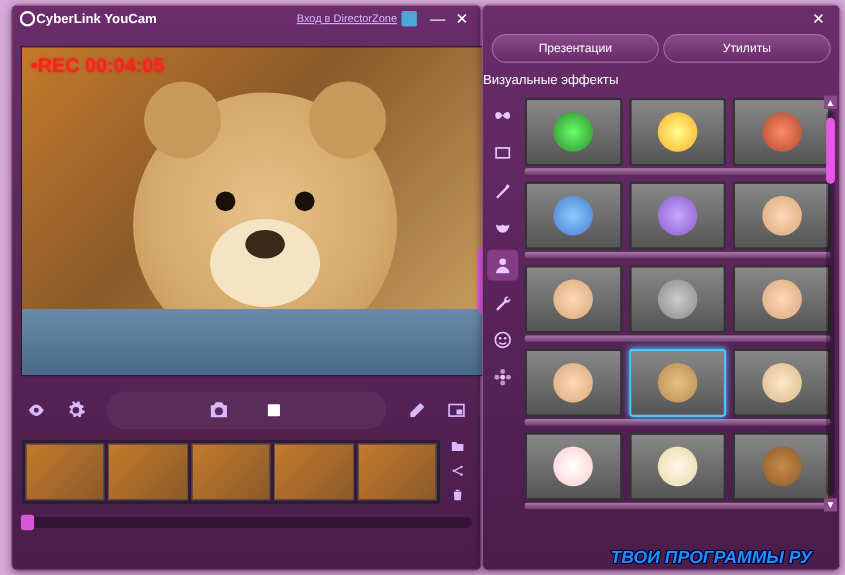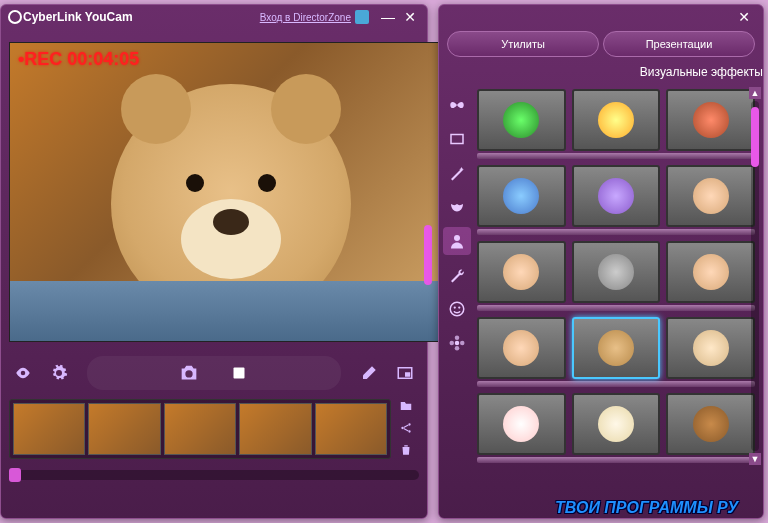"CyberLink YouCam" .left { left: 0 -> 10px }
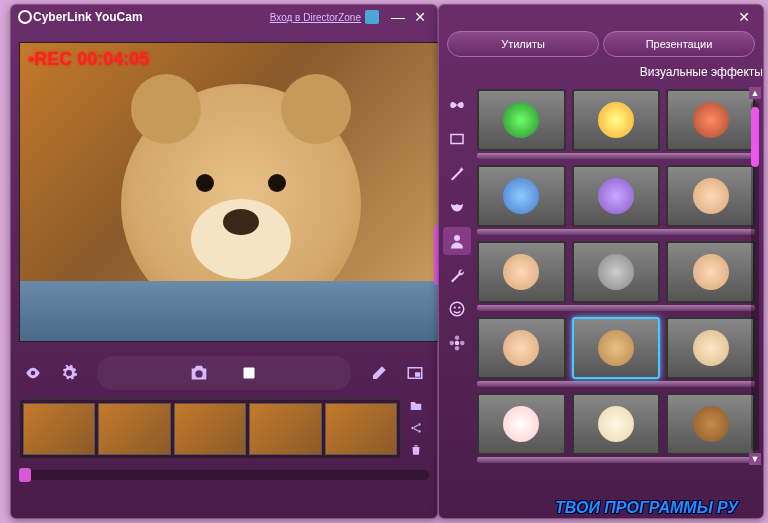"Утилиты" button.tab { order: before "Презентации" -> after "Презентации" }
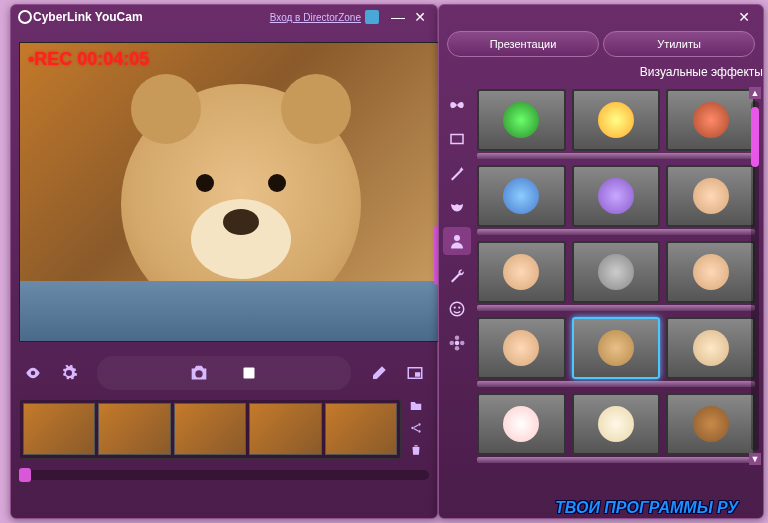"Визуальные эффекты" .section-title { text-align: right -> left }
